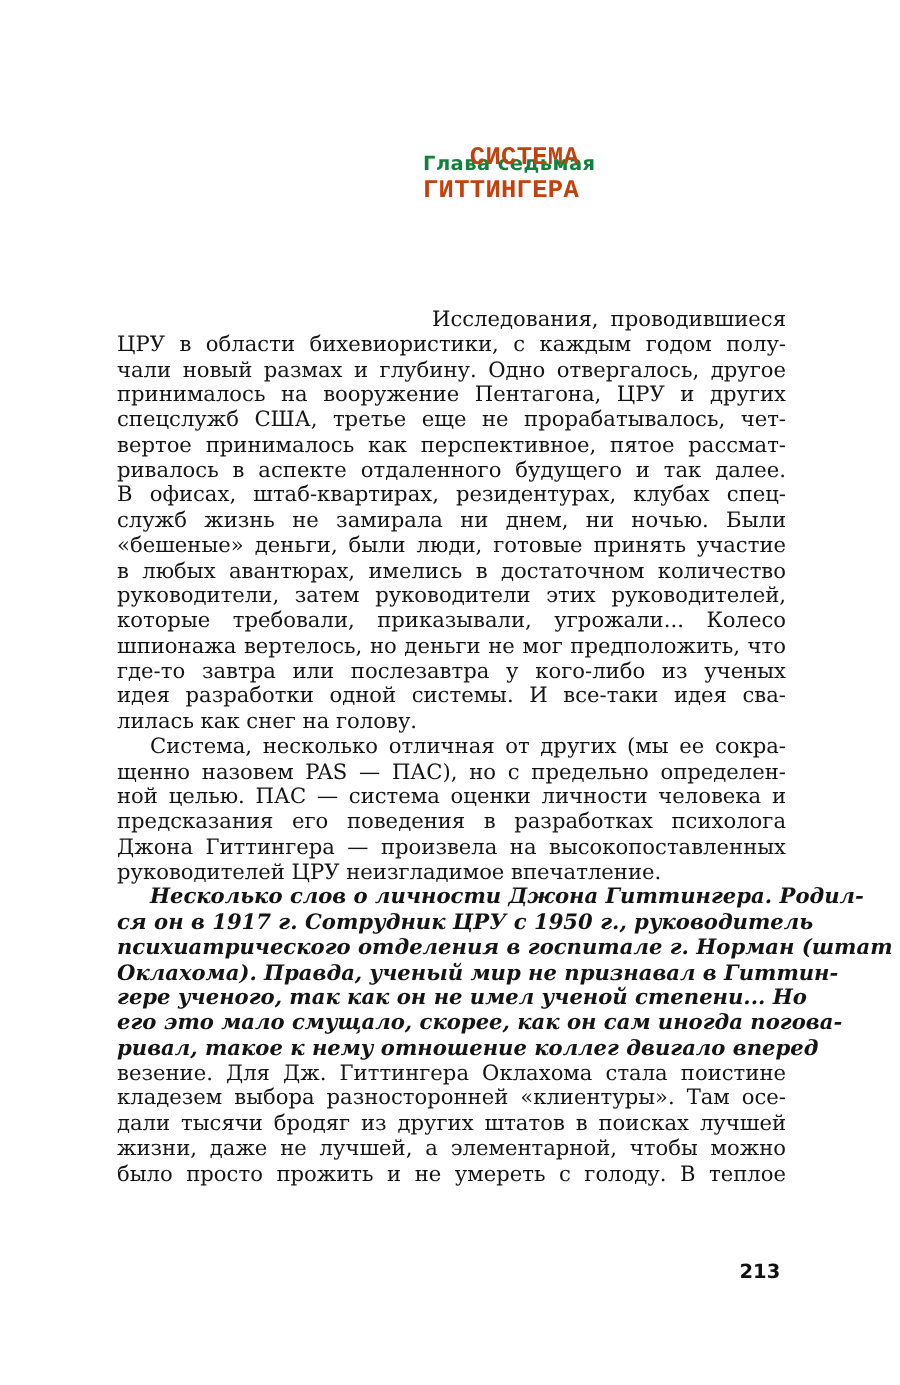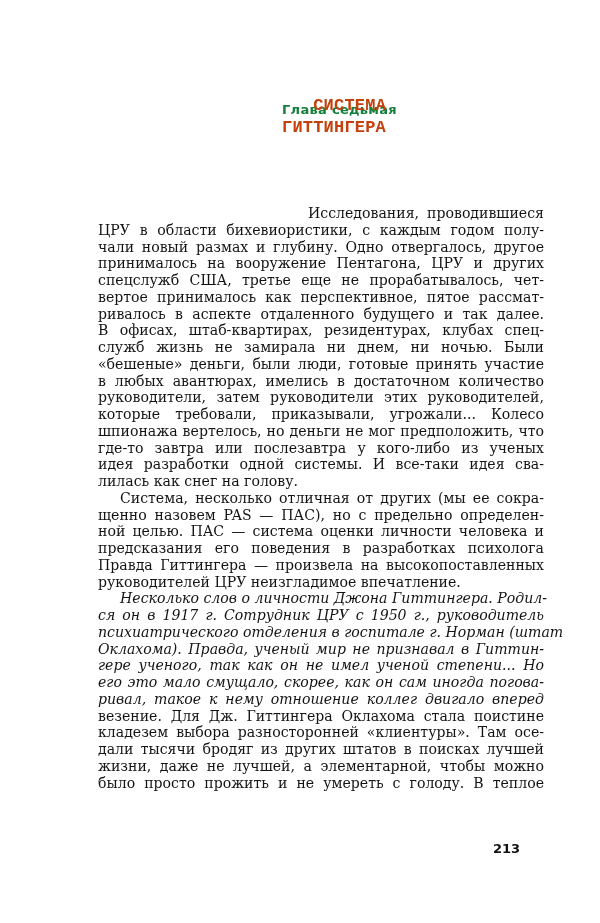"Исследования, проводившиеся" .body { margin-left: 20px -> none }
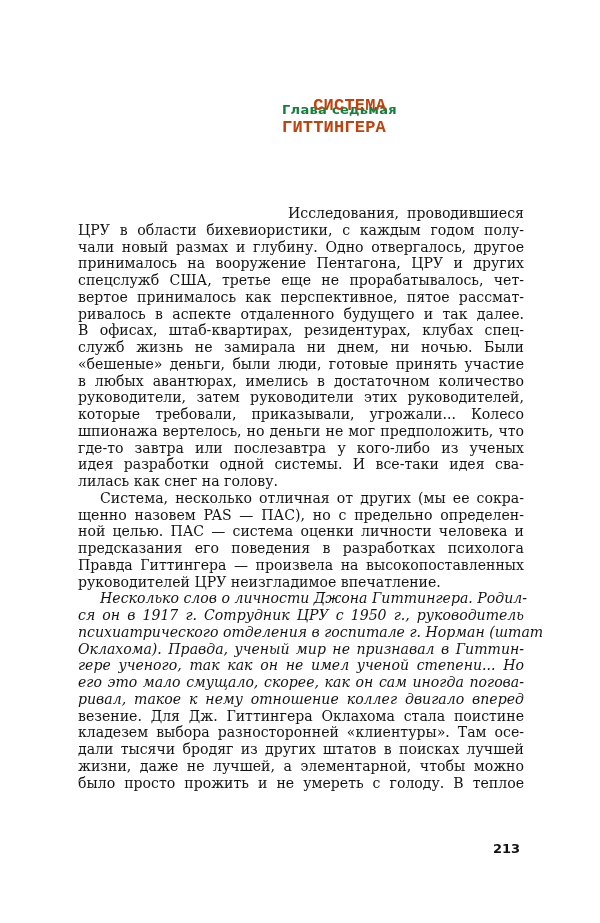"Правда Гиттингера — произвела на" span.line { text: Правда -> Джона }
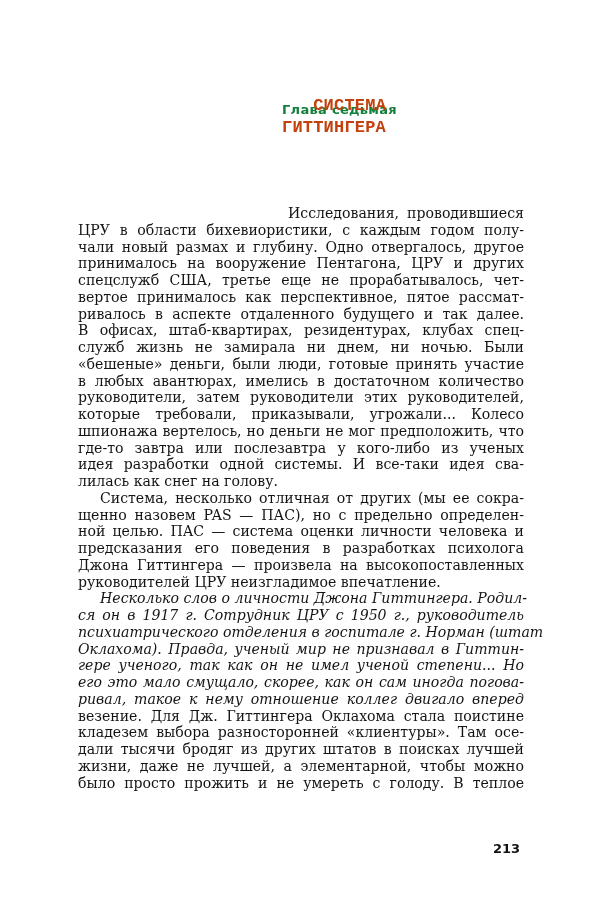"Несколько слов о личности Джона" .it { font-weight: none -> bold }
